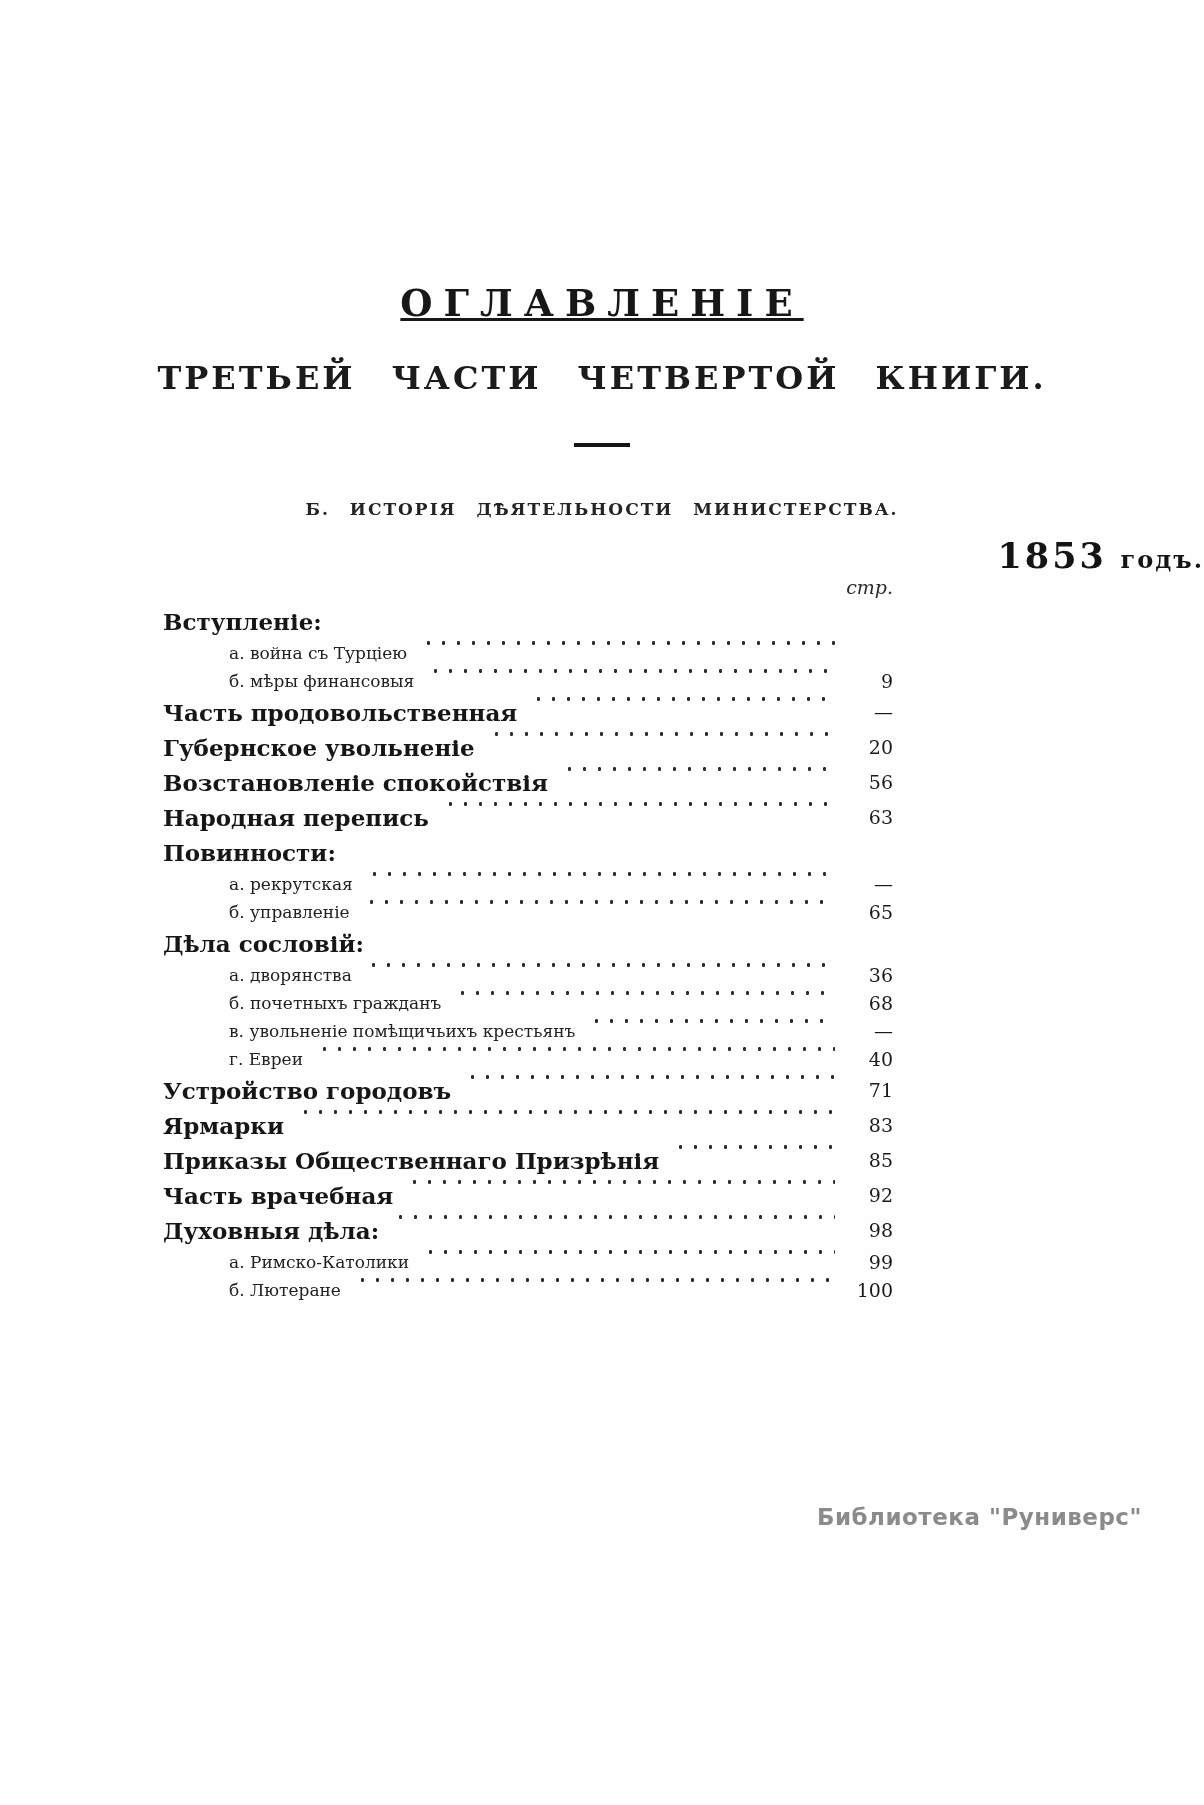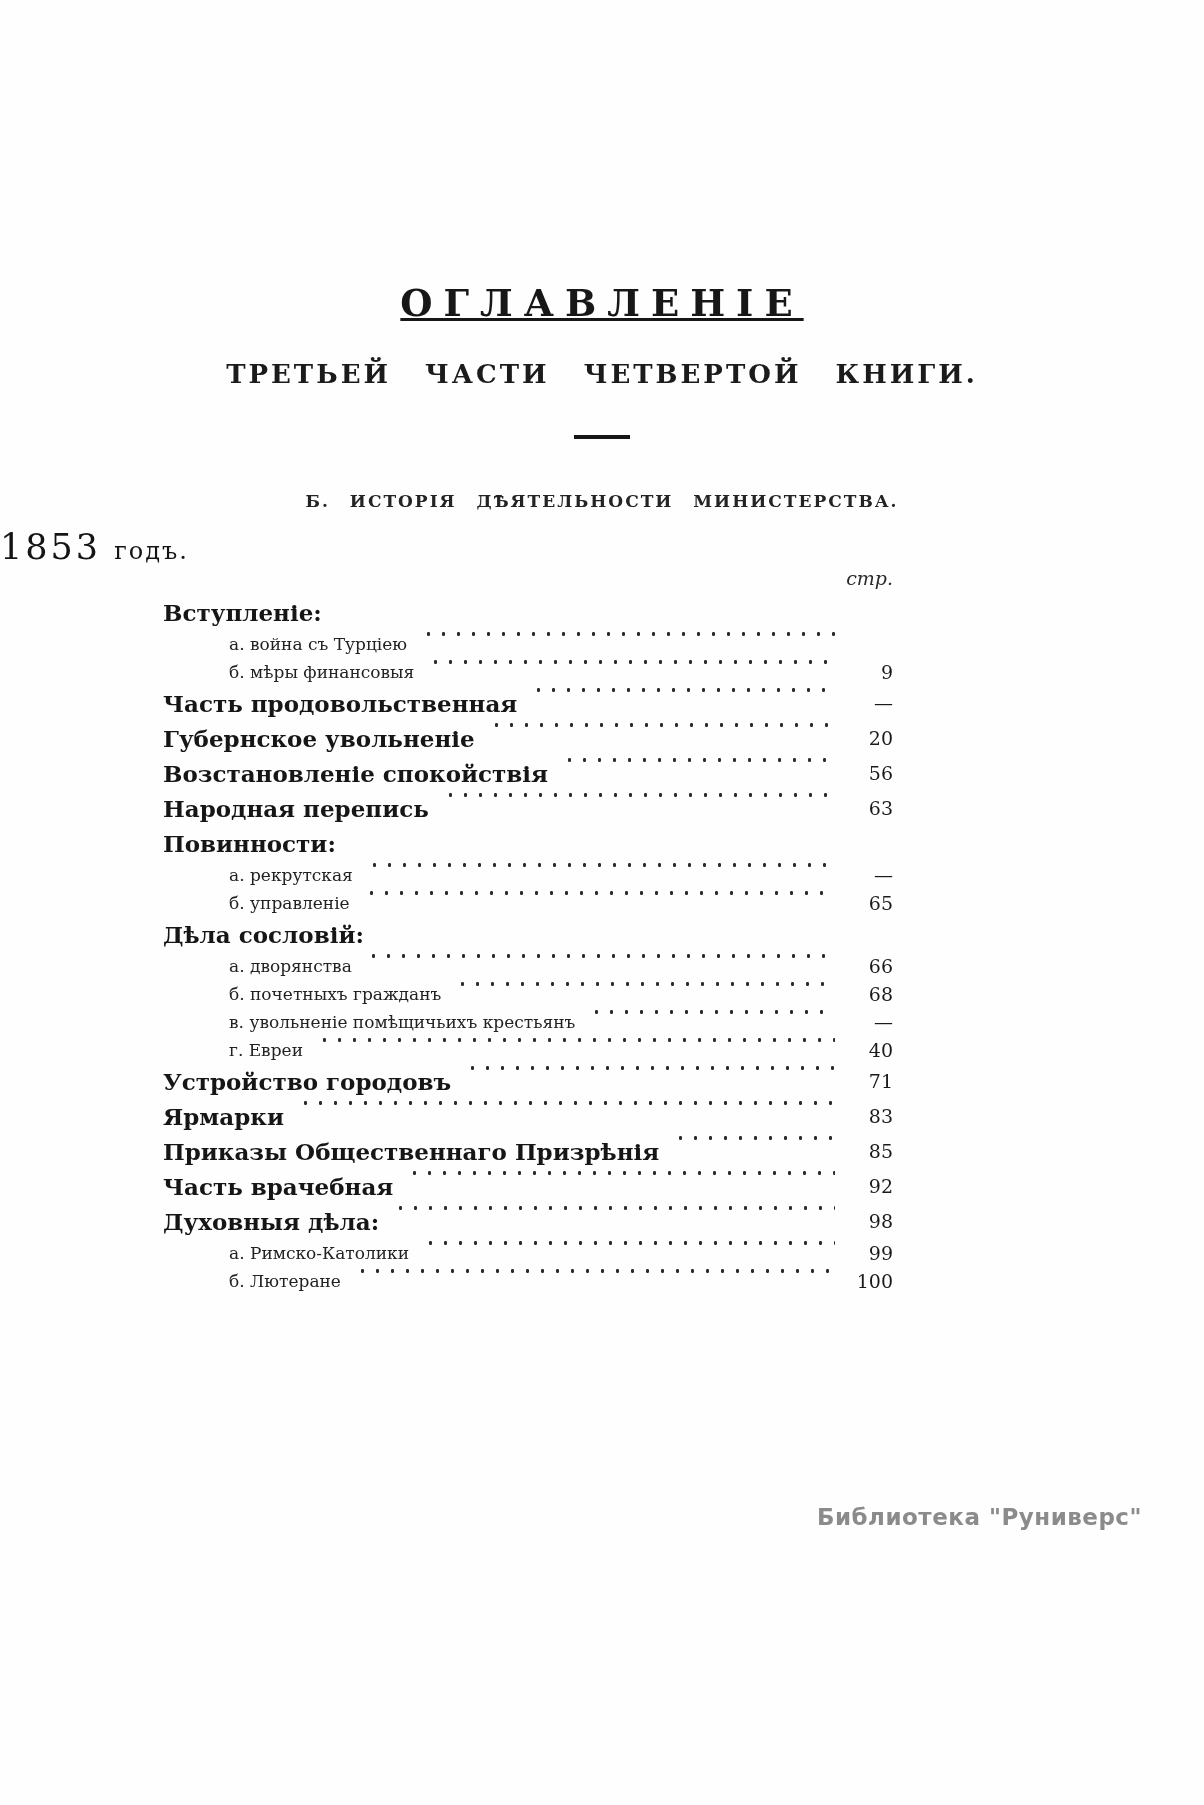"ТРЕТЬЕЙ ЧАСТИ ЧЕТВЕРТОЙ КНИГИ." .subtitle { font-size: 26px -> 32px }
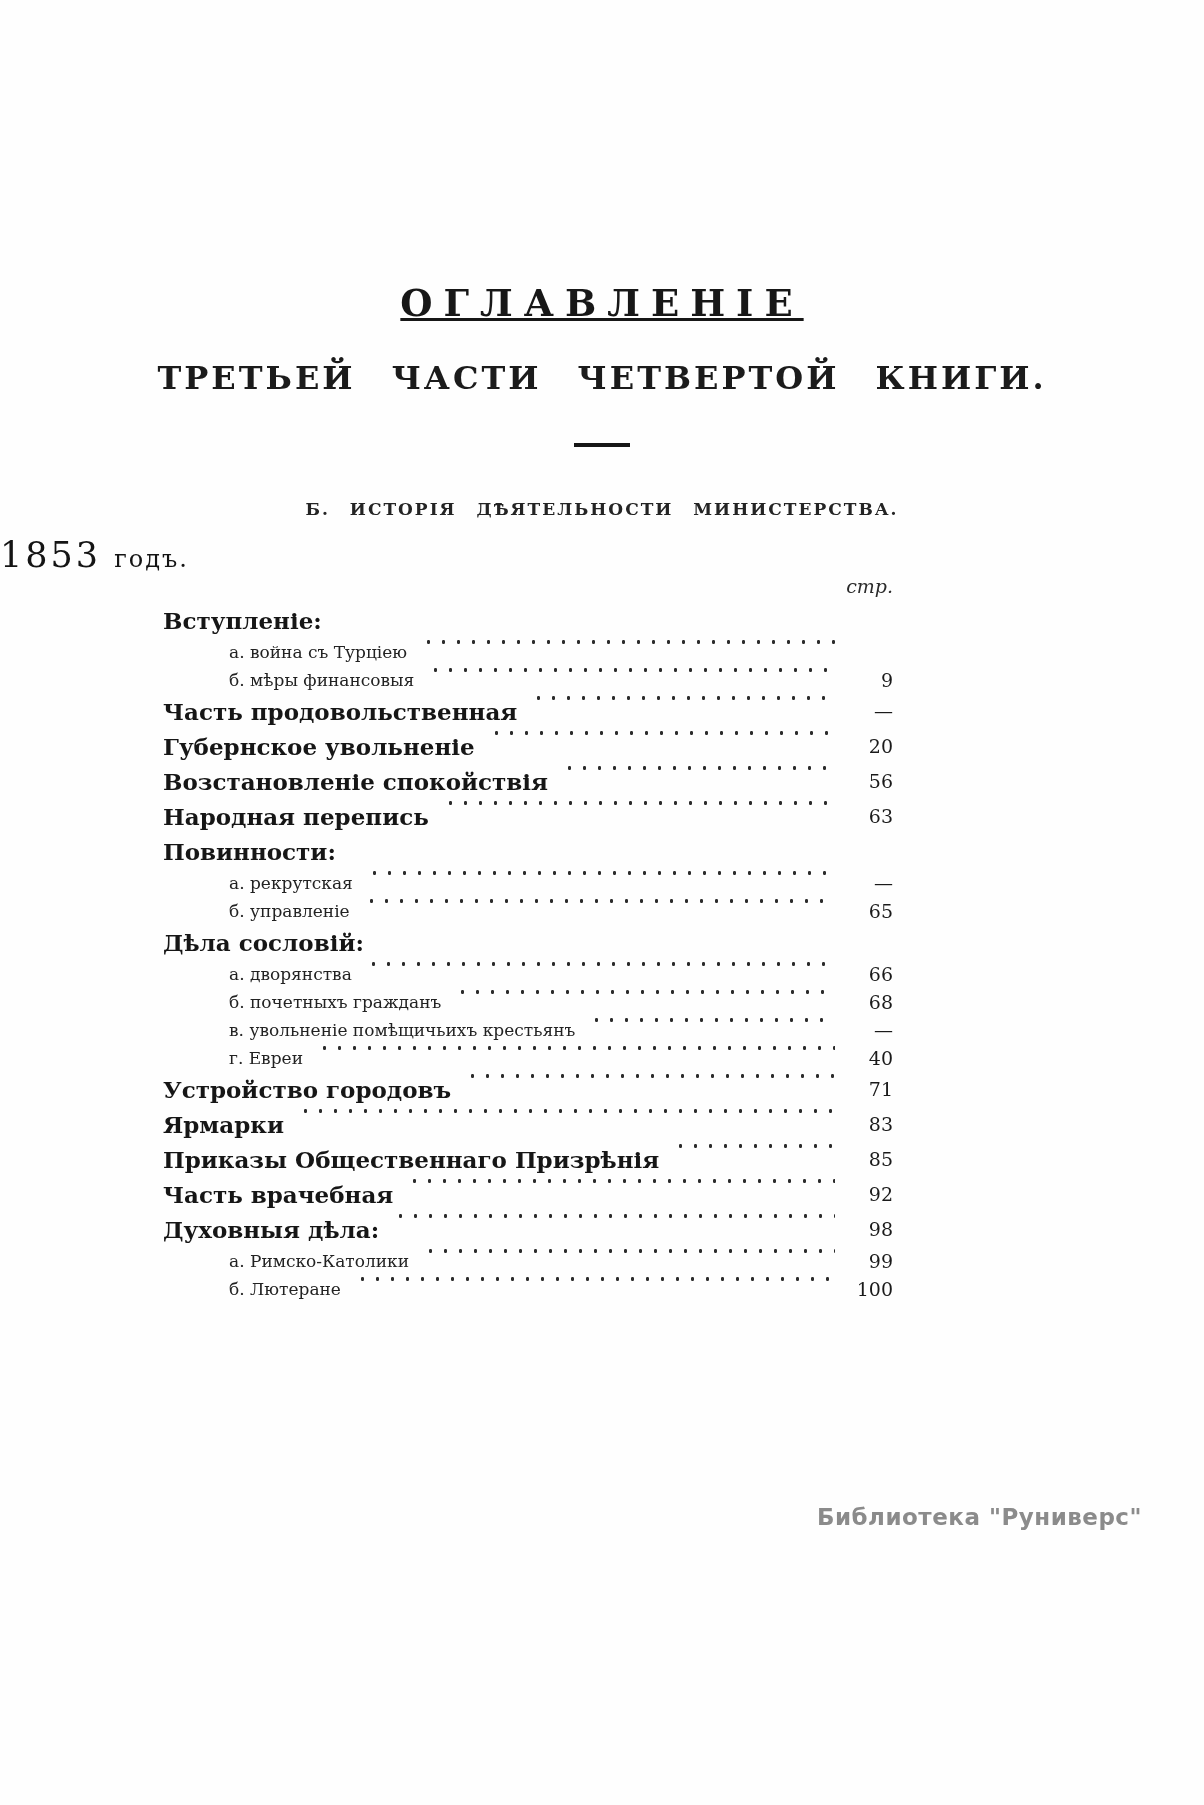"1853 годъ." .year-line { font-weight: 400 -> 700; margin-left: none -> 16px; text-align: left -> right }
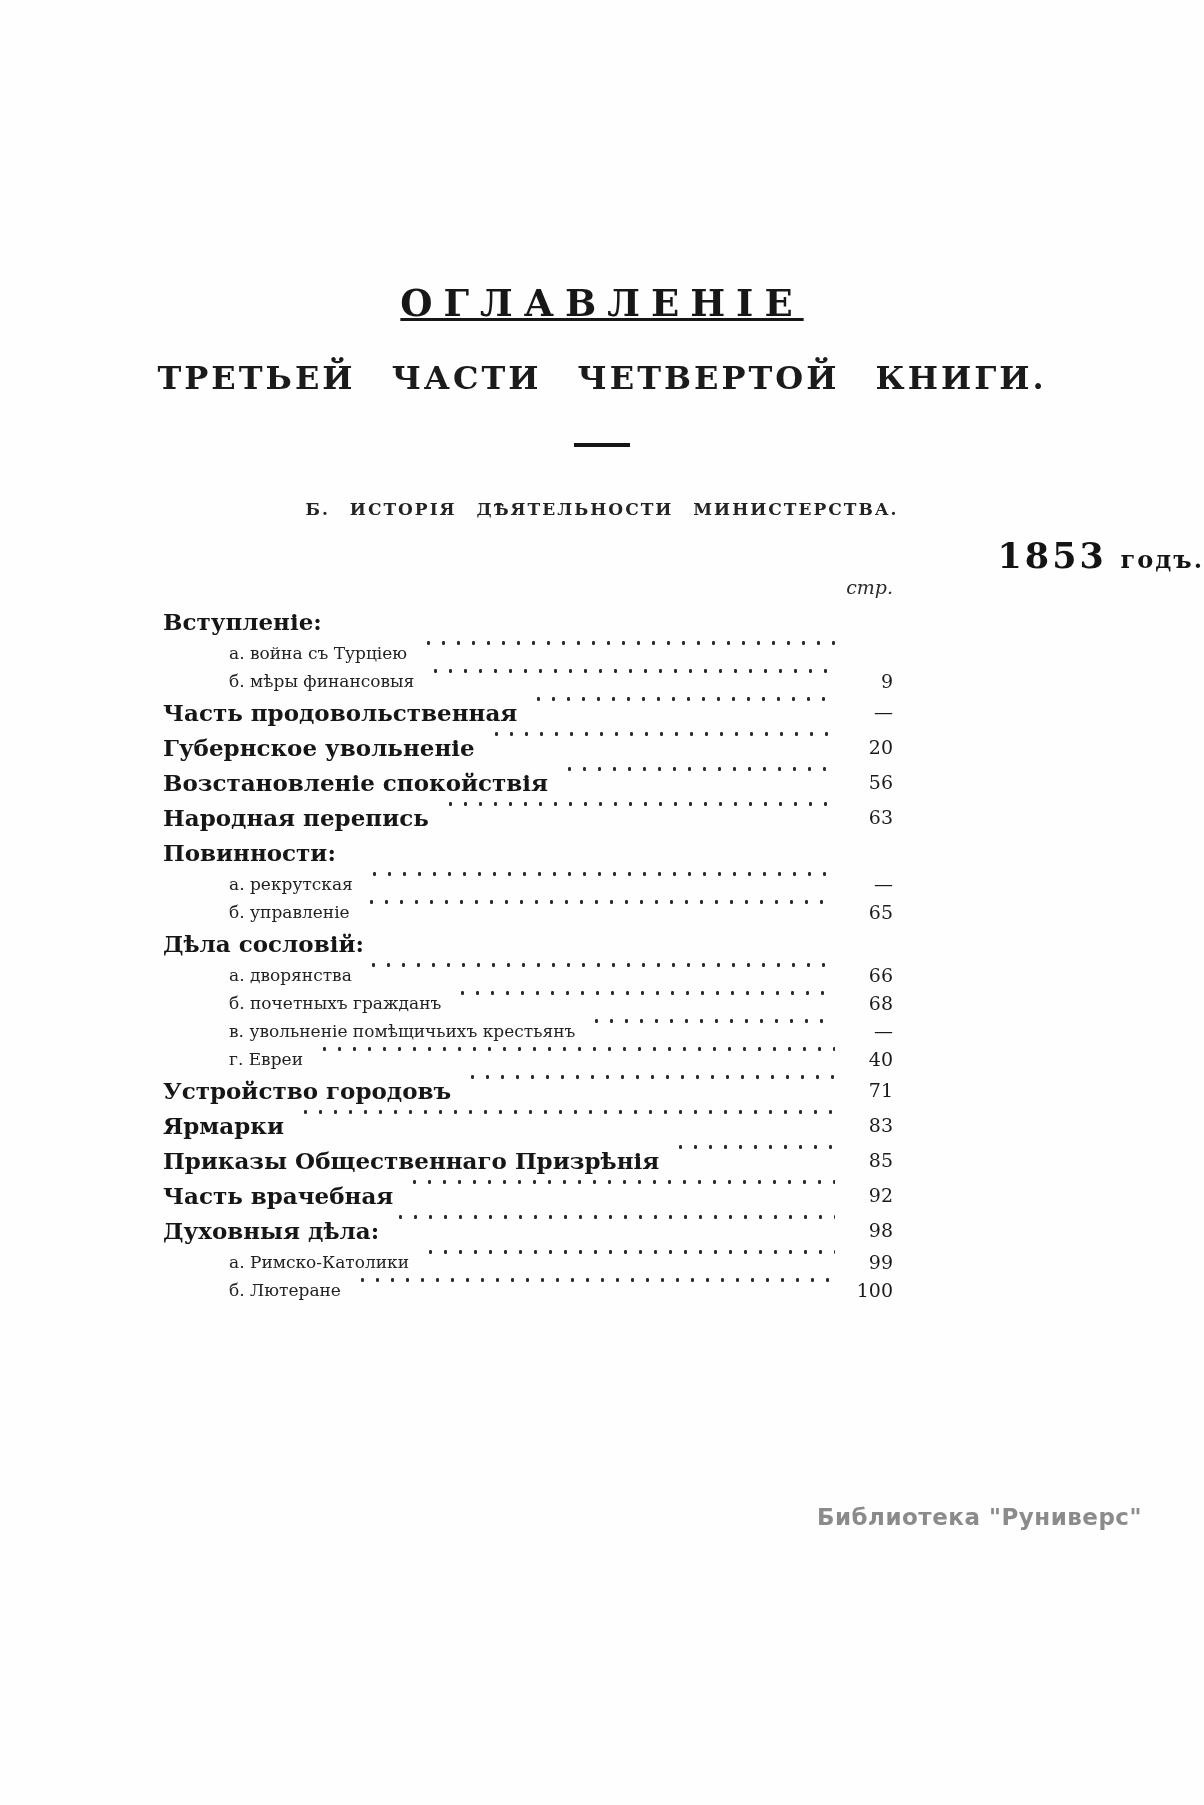"66" span.pagenum { text: 66 -> 36 }
